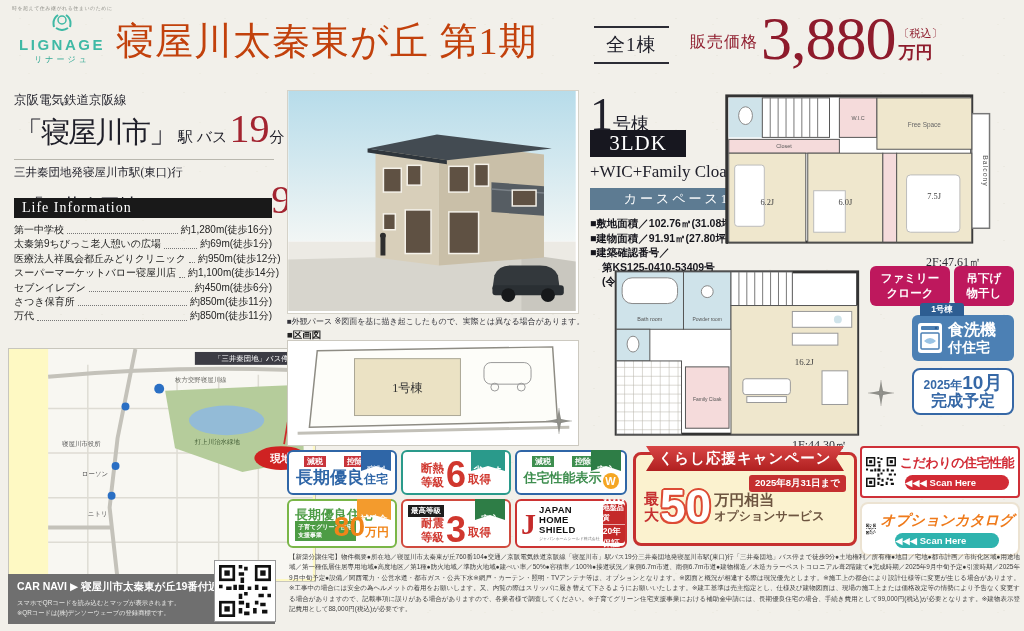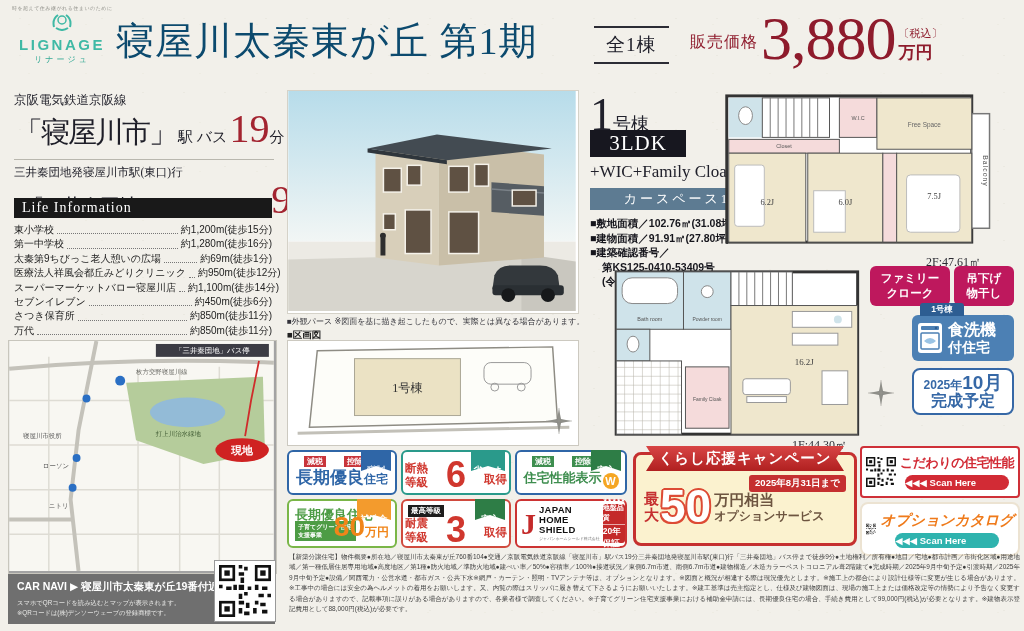"寝屋川太秦東が丘 第1期" .title { color: #0c4a6e -> #c2410c }
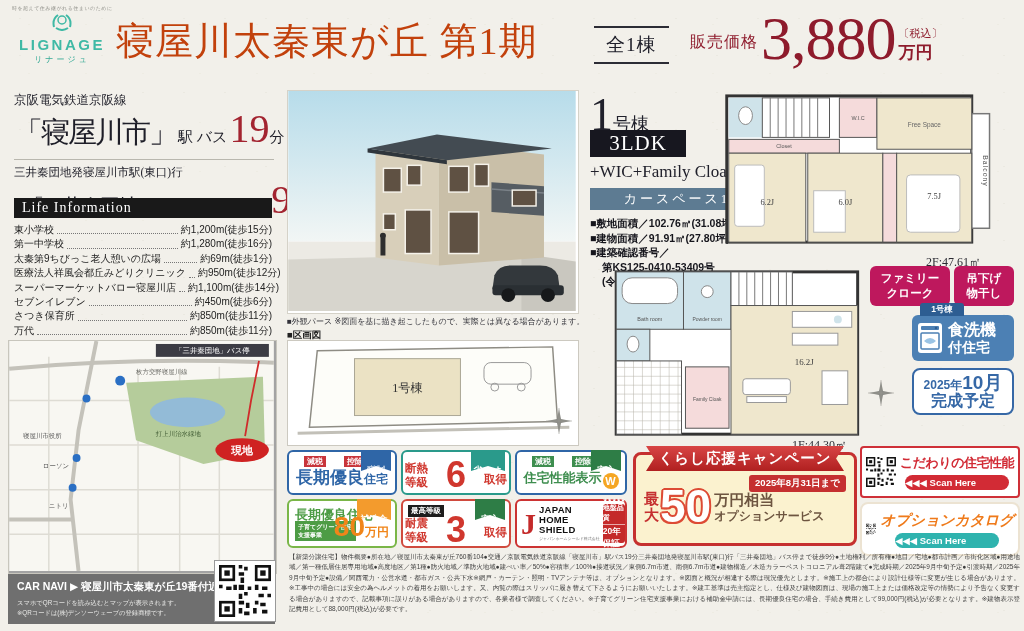"東小学校" div.li-row { html: <div> <span>東小学校</span> <span></span> <span>約1,200m(徒歩15分)</span> </div> -> none }
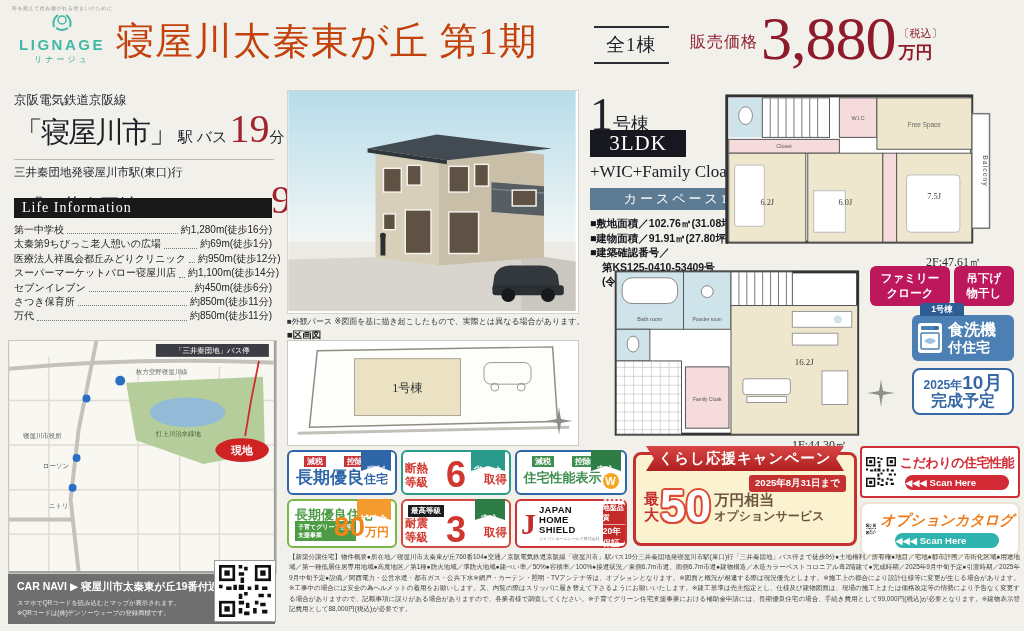"「三井秦団地」バス停" .map { background: #a3a3a3 -> #fef9c3; padding-left: none -> 39px; top: 340px -> 348px }
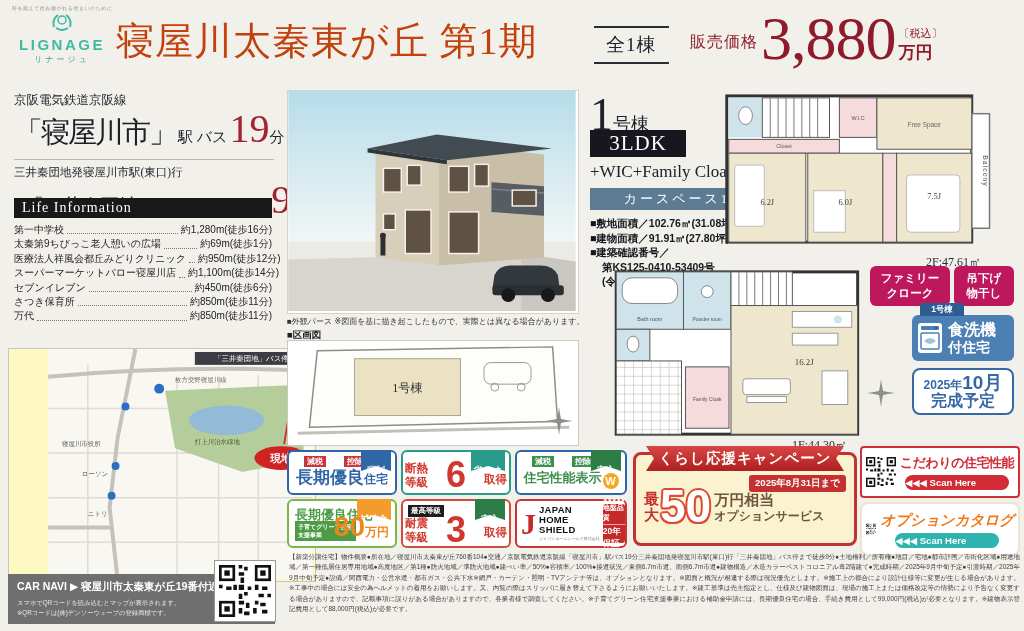"断熱" .pb-flex { gap: 18px -> 2px }
